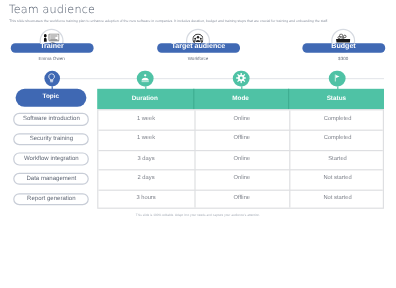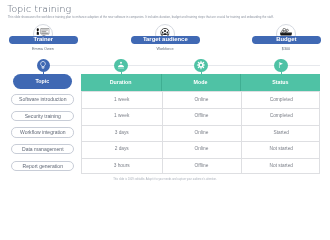"Topic training" div.title { text: Topic training -> Team audience }
